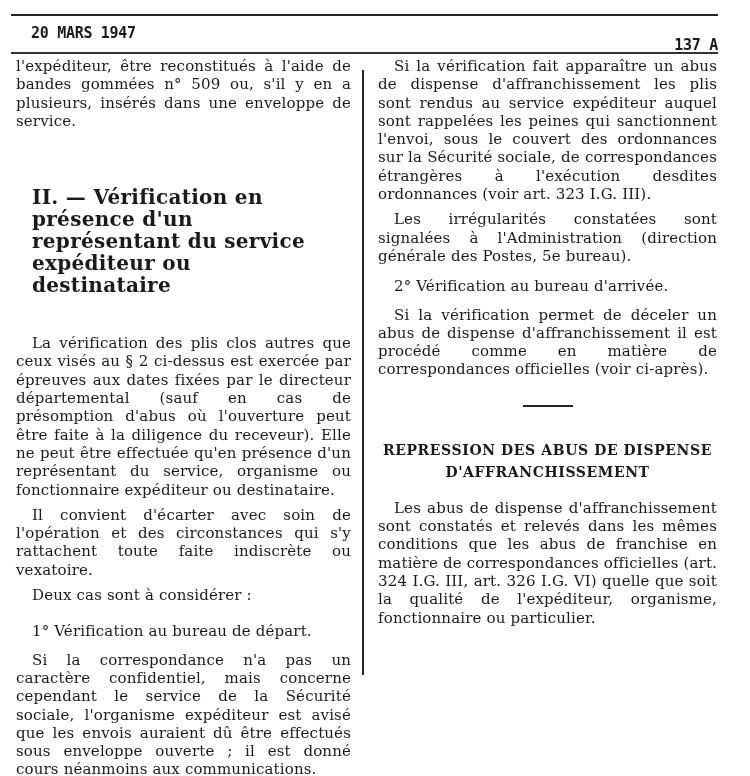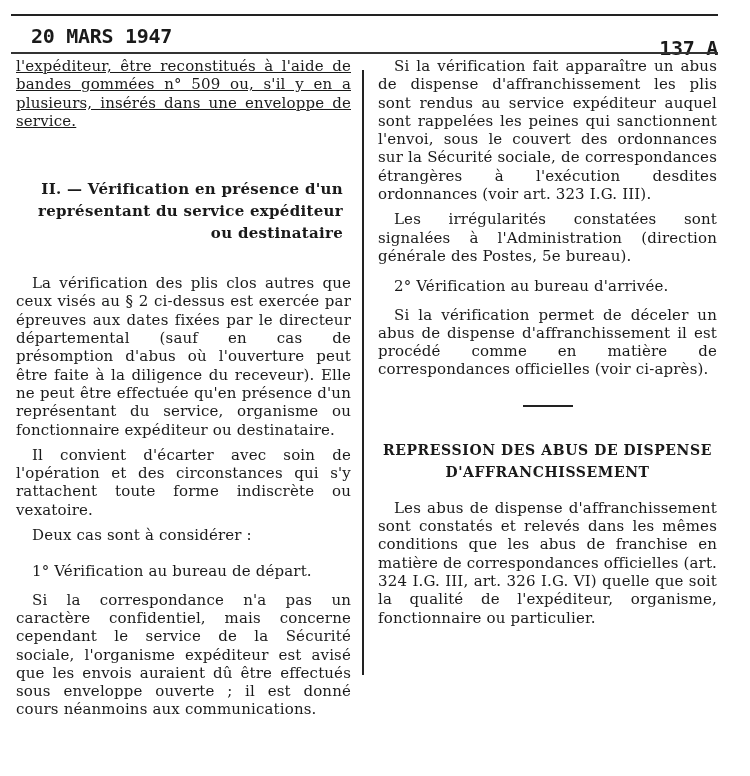"20 MARS 1947" .header { font-size: 20px -> 15px }
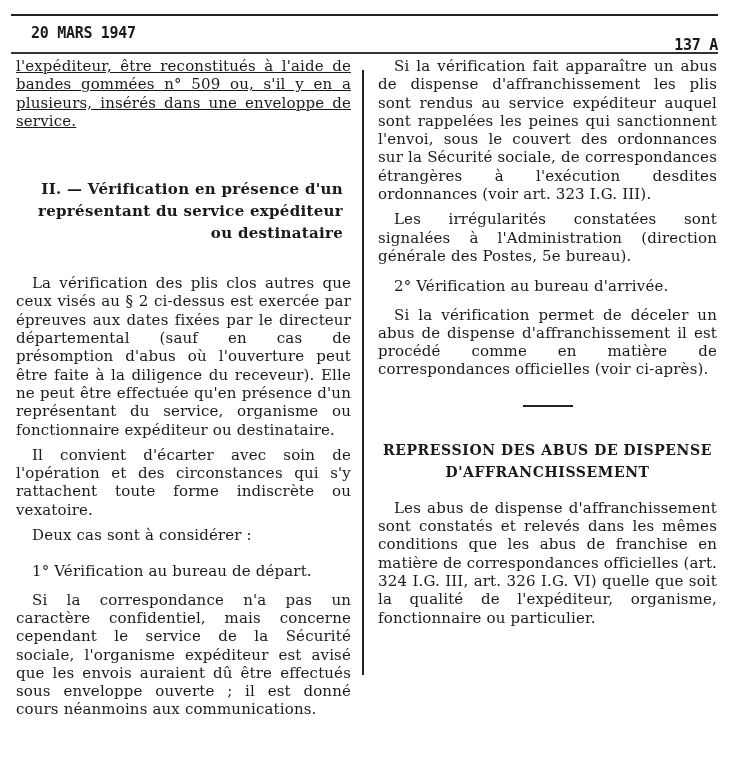"l'expéditeur, être reconstitués à l'aide" .col p.noindent { text-decoration: underline -> none }
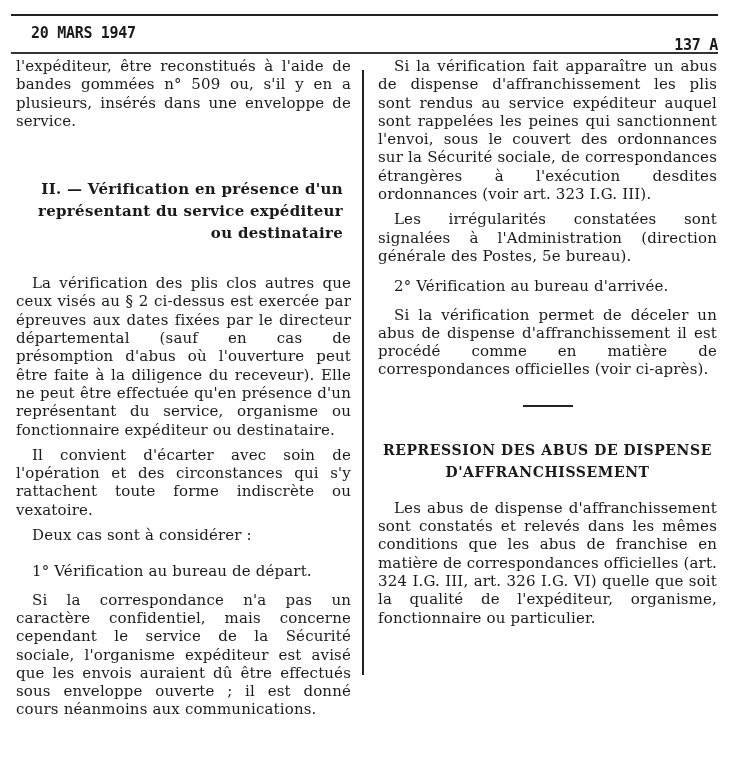"II. — Vérification en présence" .section-heading { font-size: 15px -> 20px; margin: 8px -> 16px; text-align: right -> left }
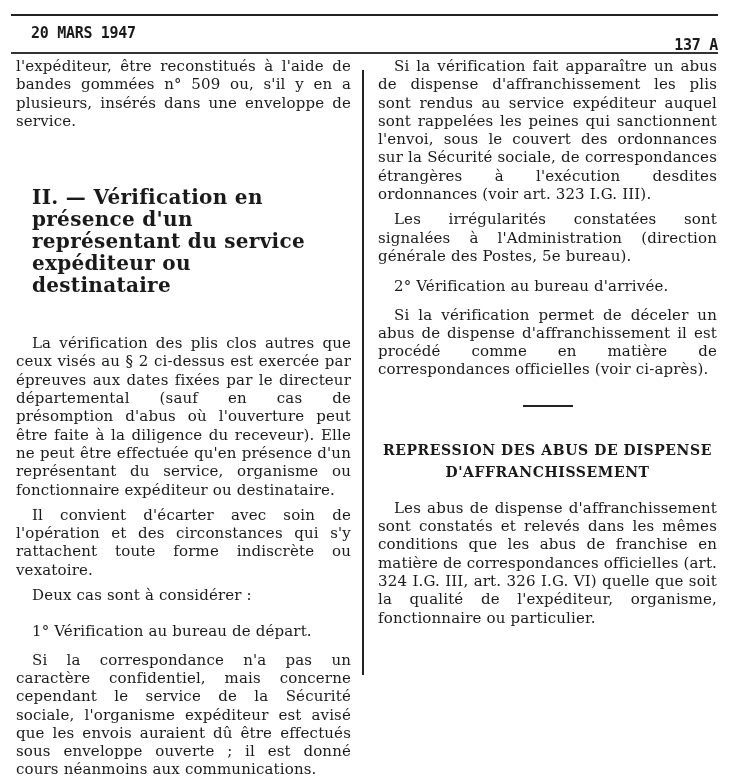"Il convient d'écarter avec soin" p.last-left { text: forme -> faite }
